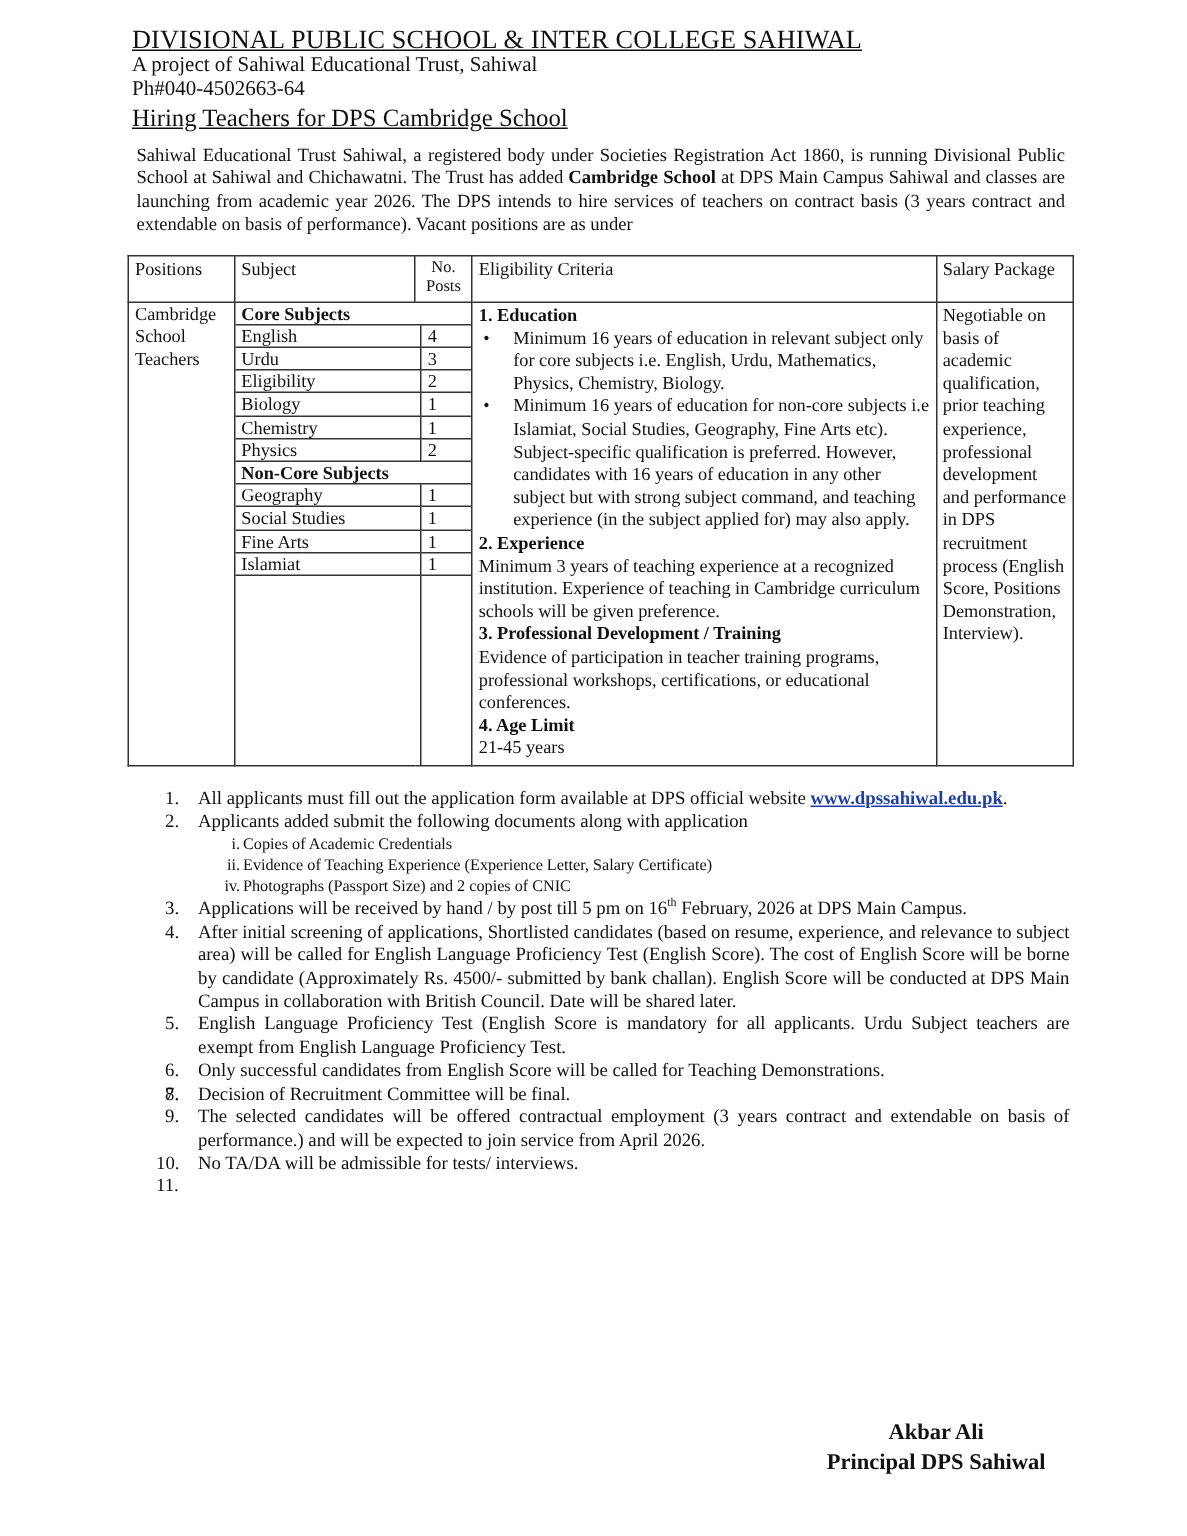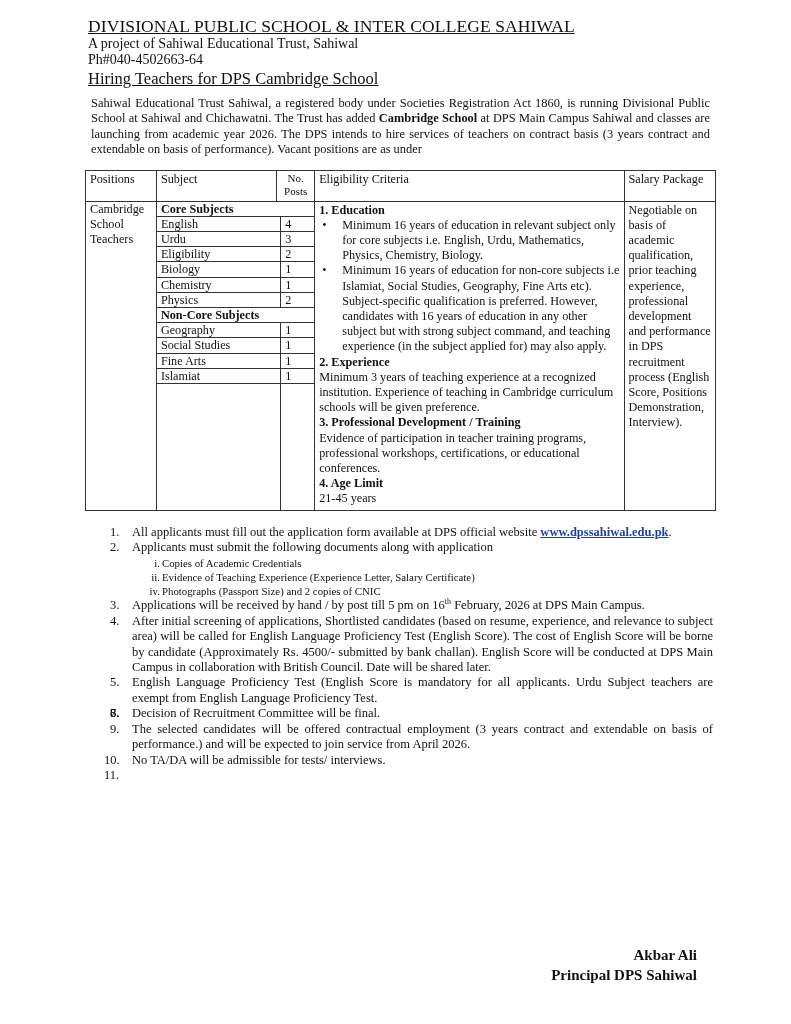"Applicants must submit the following" span { text: must -> added }
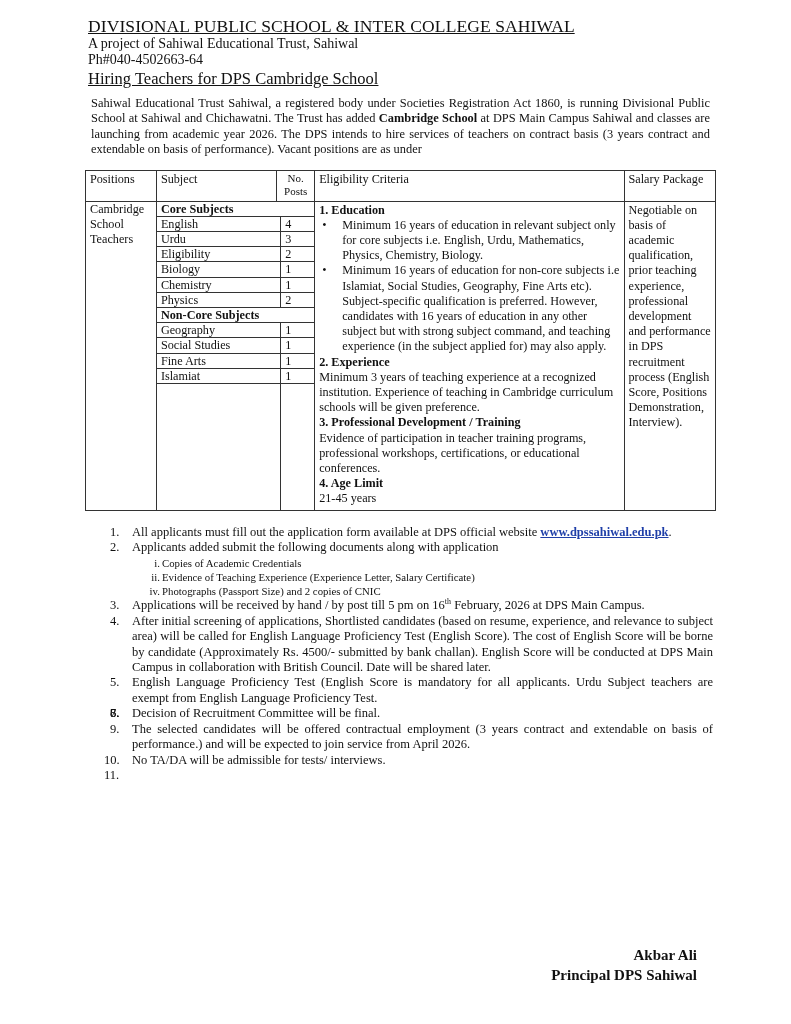"Only successful candidates from English" span { html: none -> <span>Only successful candidates from English Score will be called for Teaching Demonstrations.</span> }
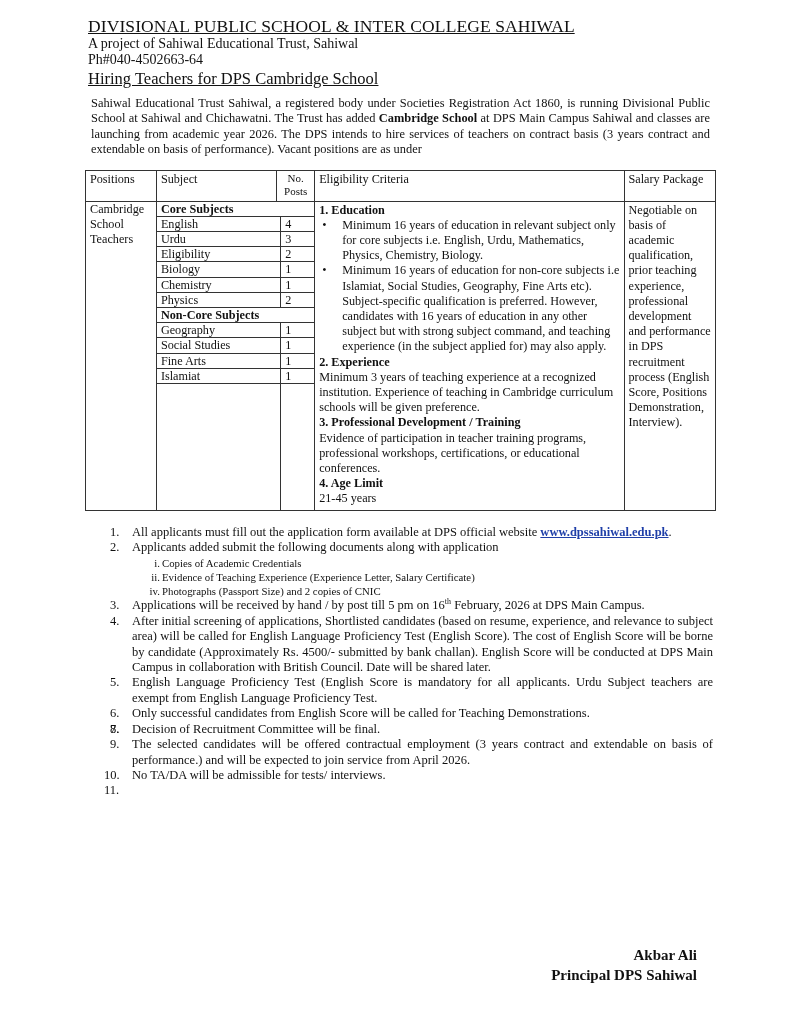"Akbar Ali" .sign { text-align: right -> center }
